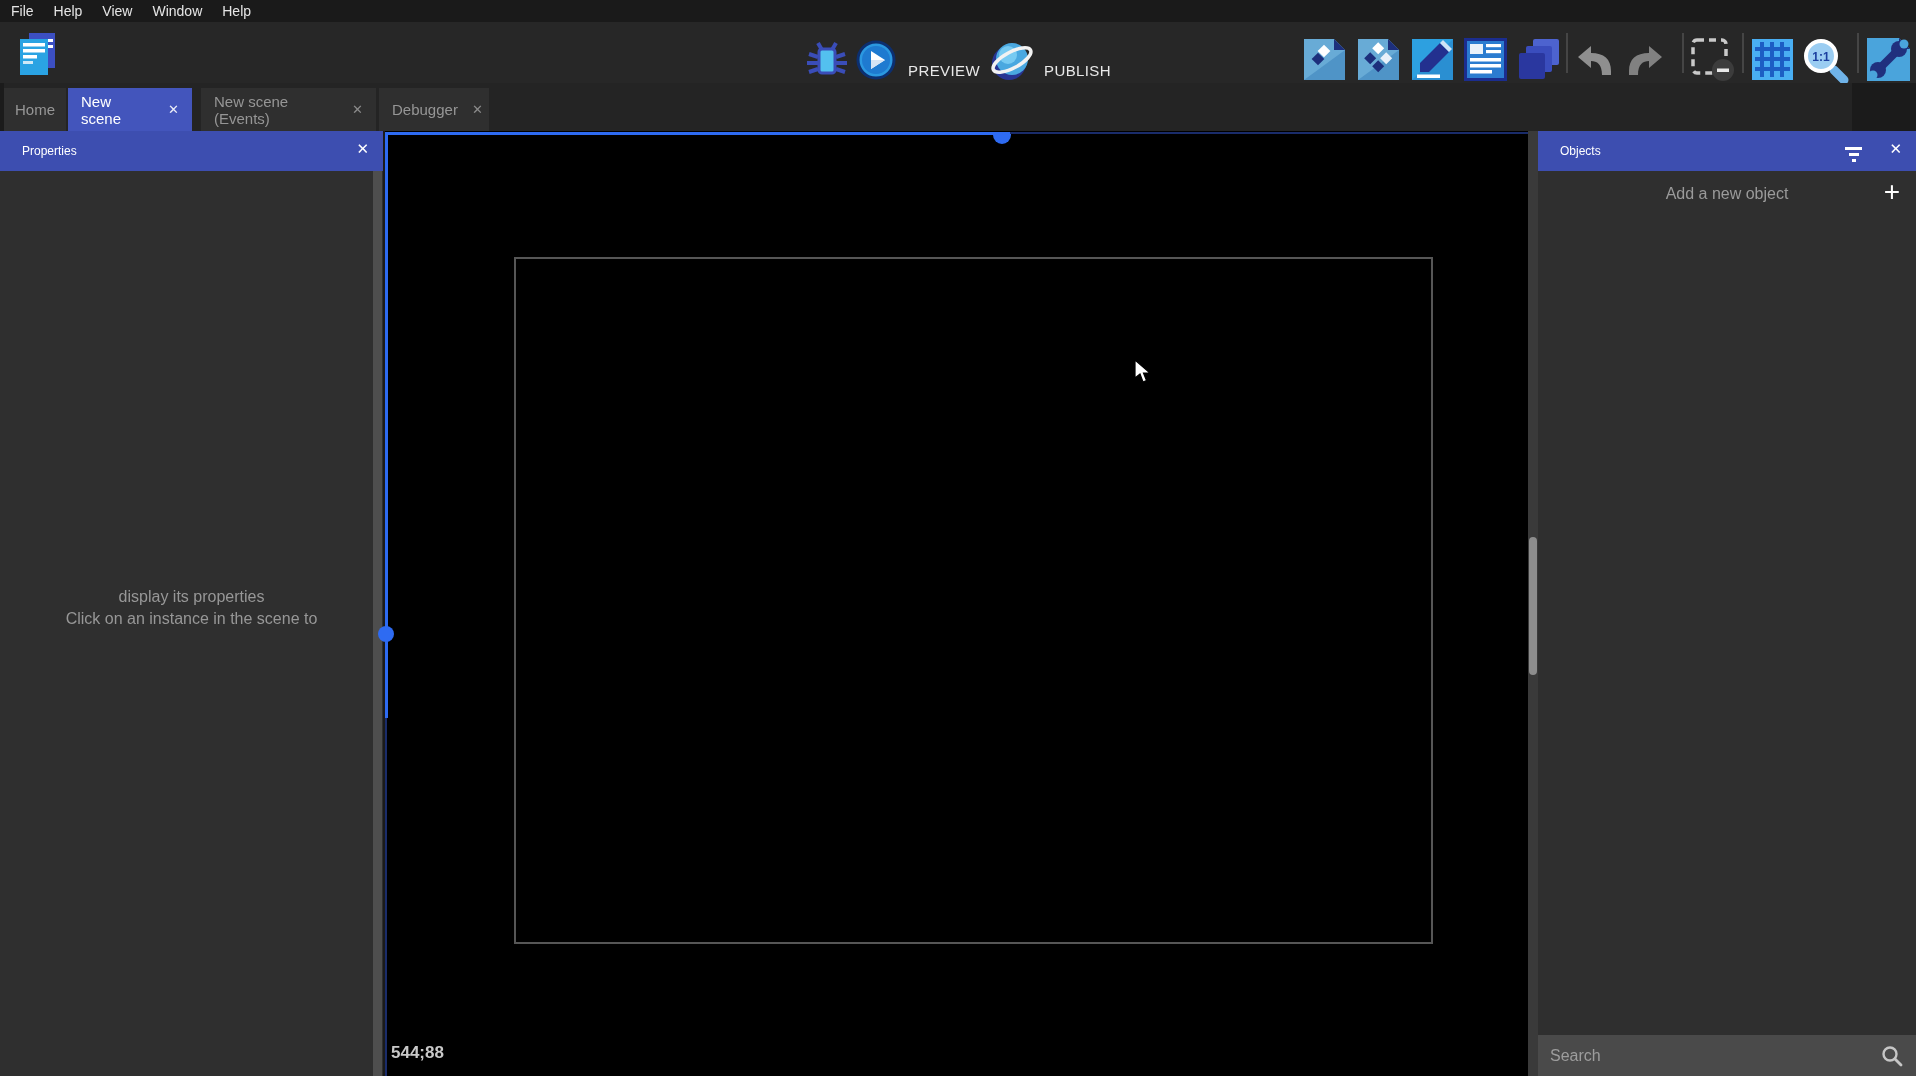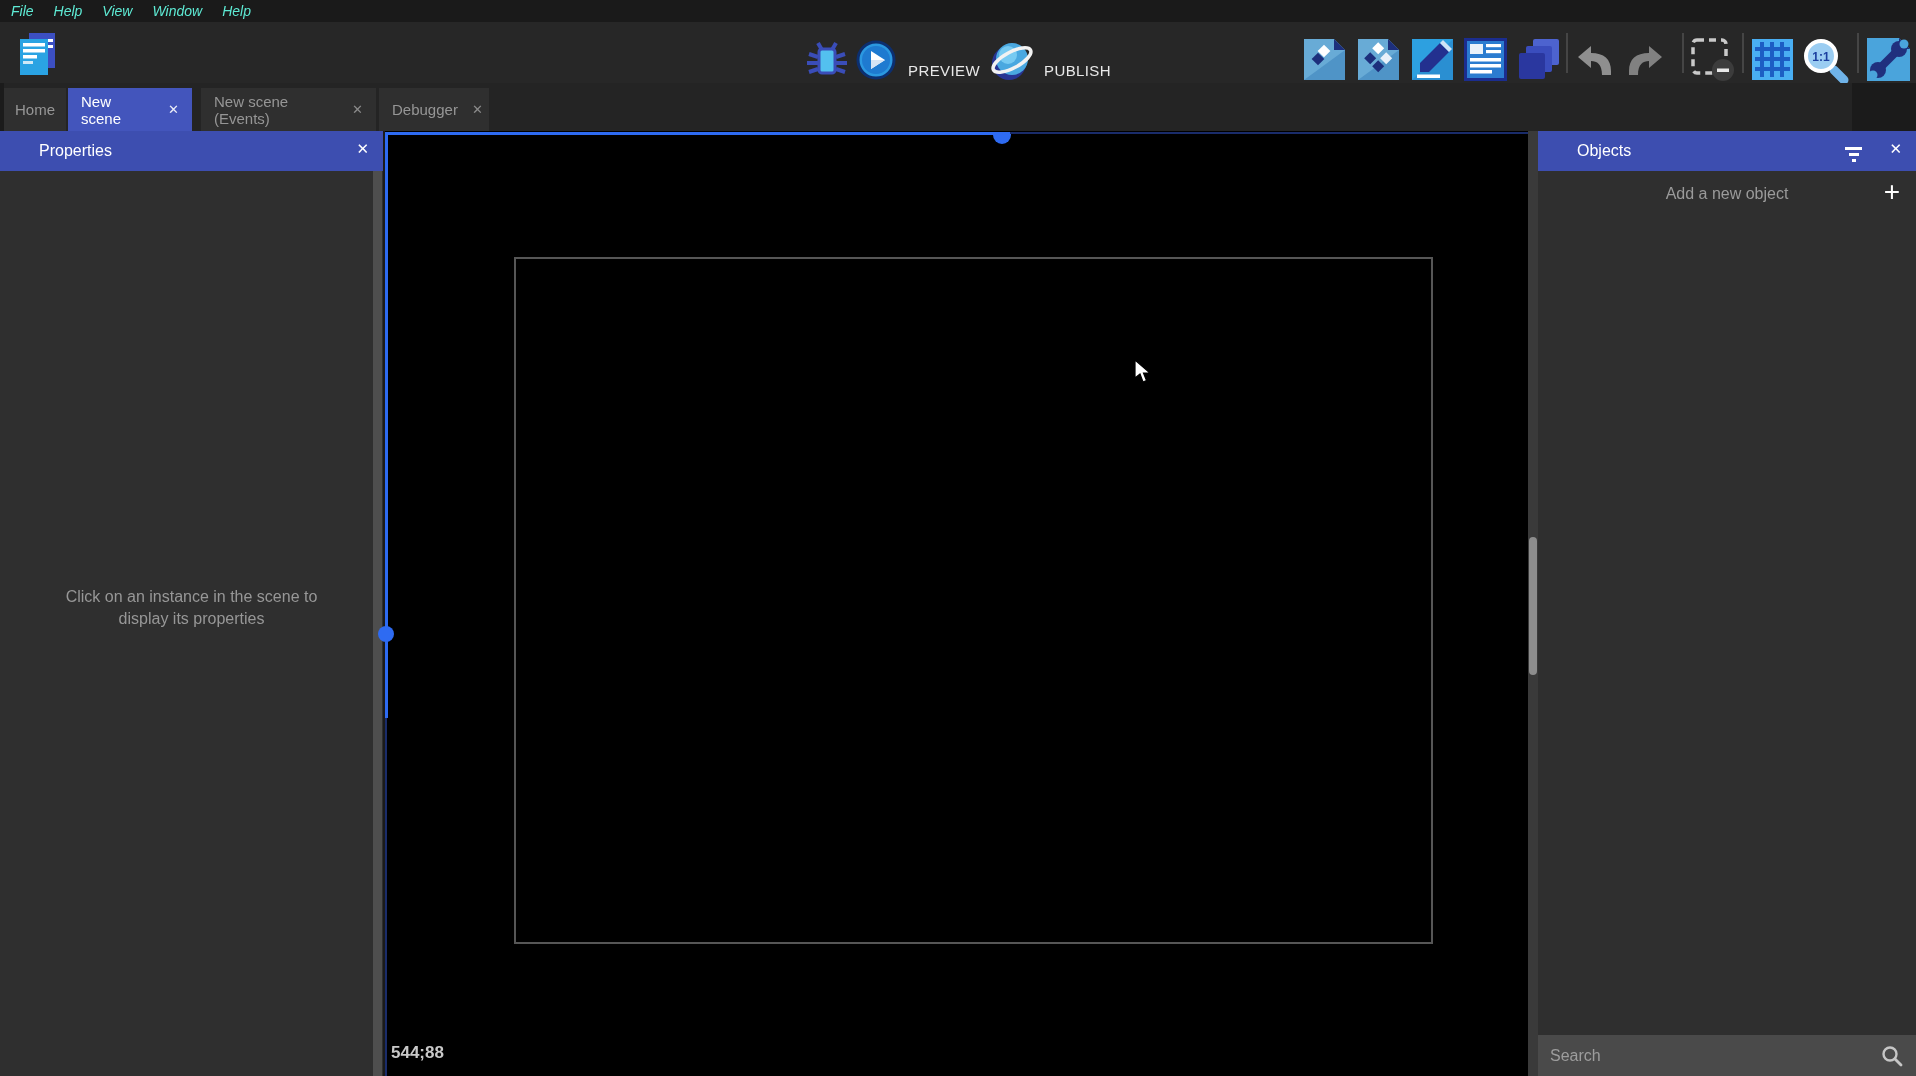"File" .menu-item { color: #5eead4 -> #e5e5e5; font-style: italic -> none }
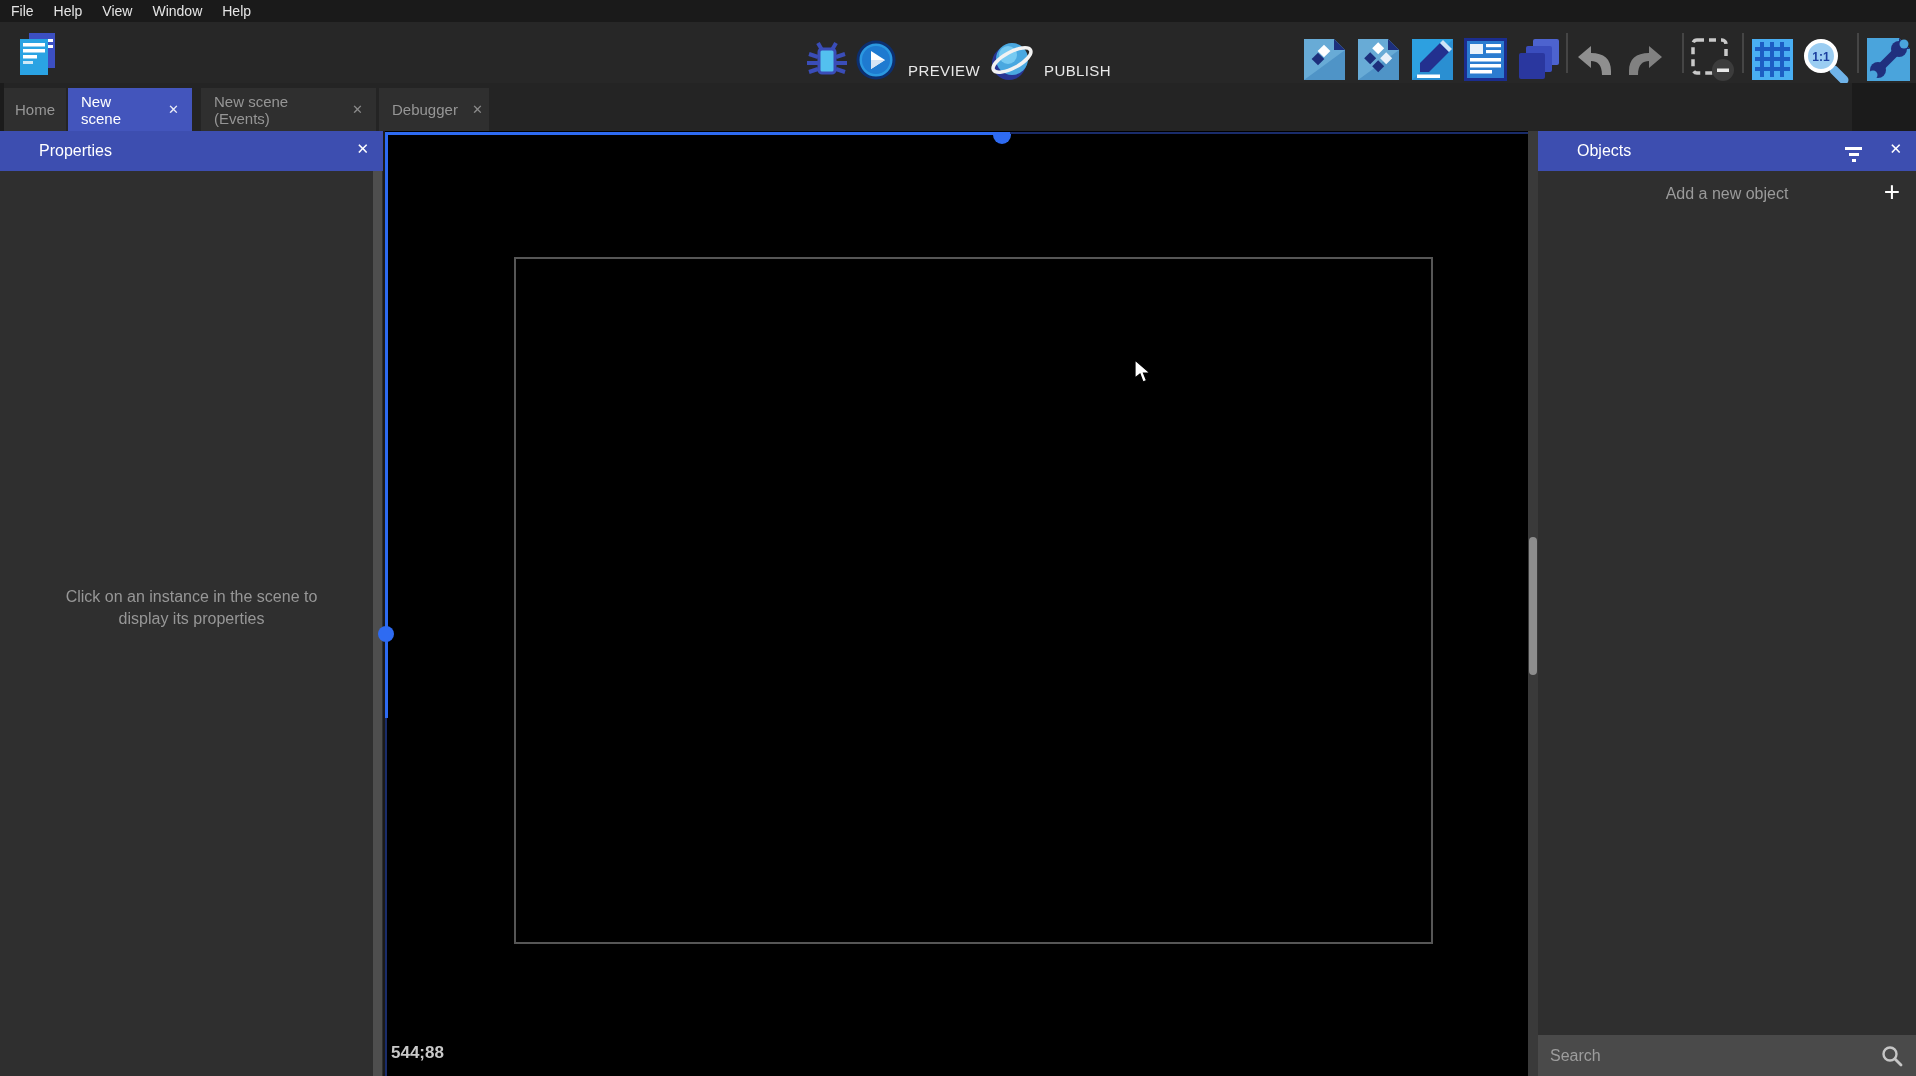"Properties" .panel-title { font-size: 16px -> 12px; padding-left: 39px -> 22px }
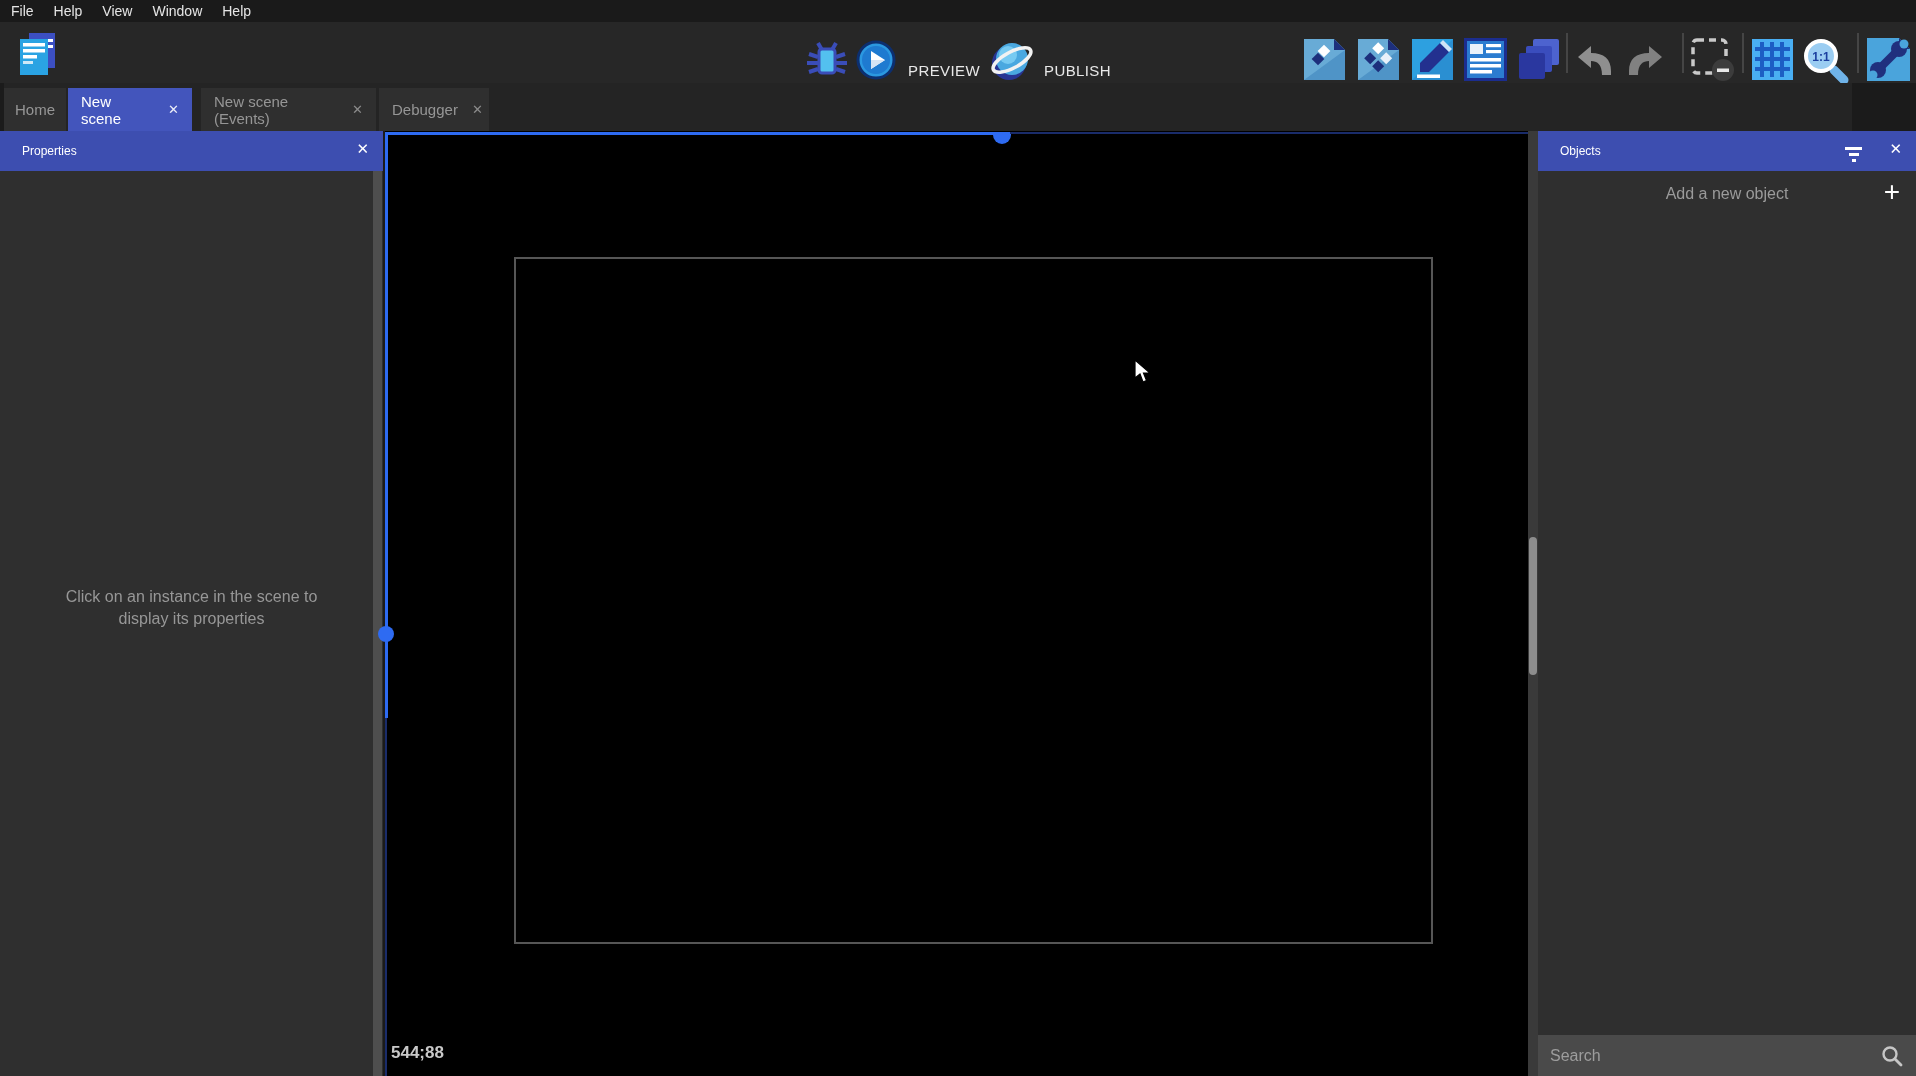"Click on an instance in" div { order: before "display its properties" -> after "display its properties" }
